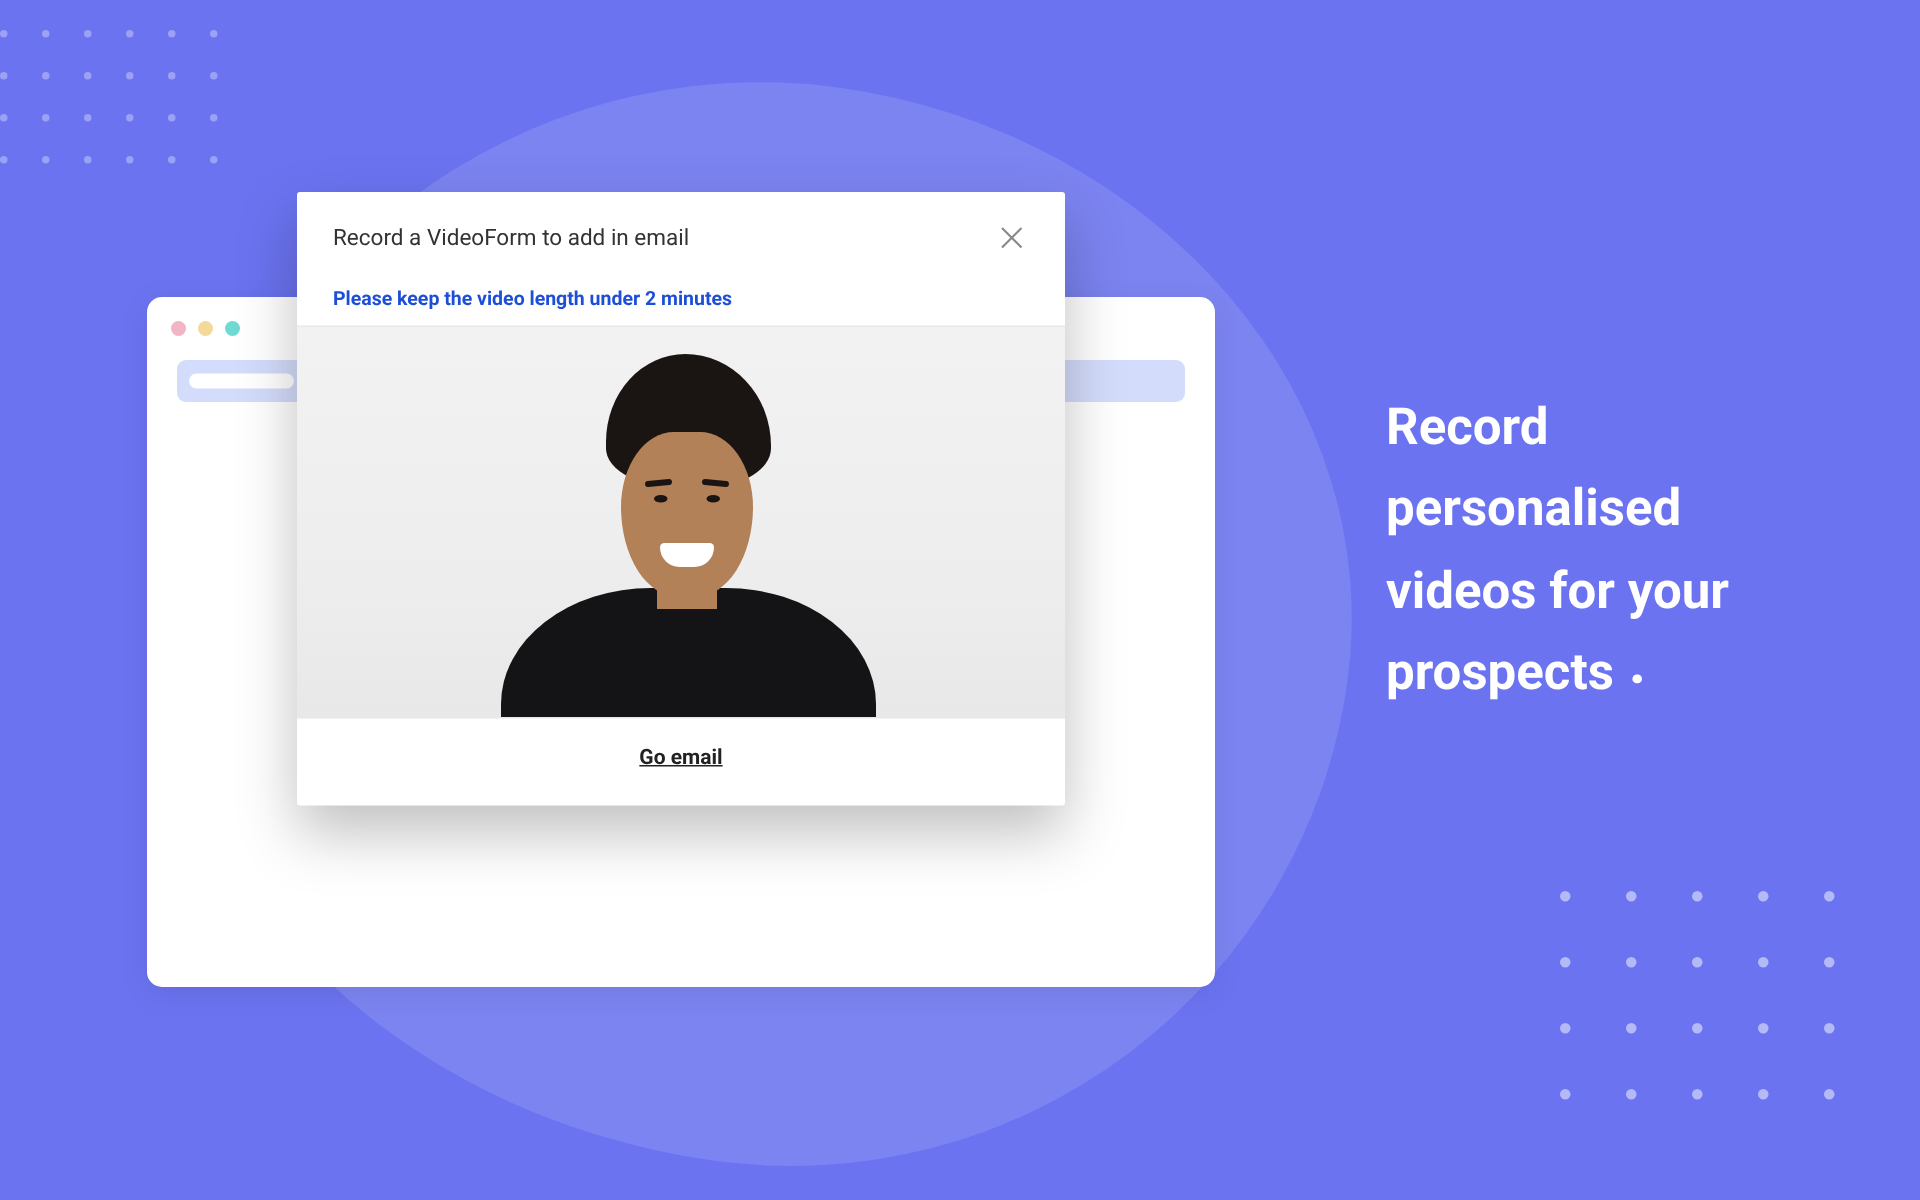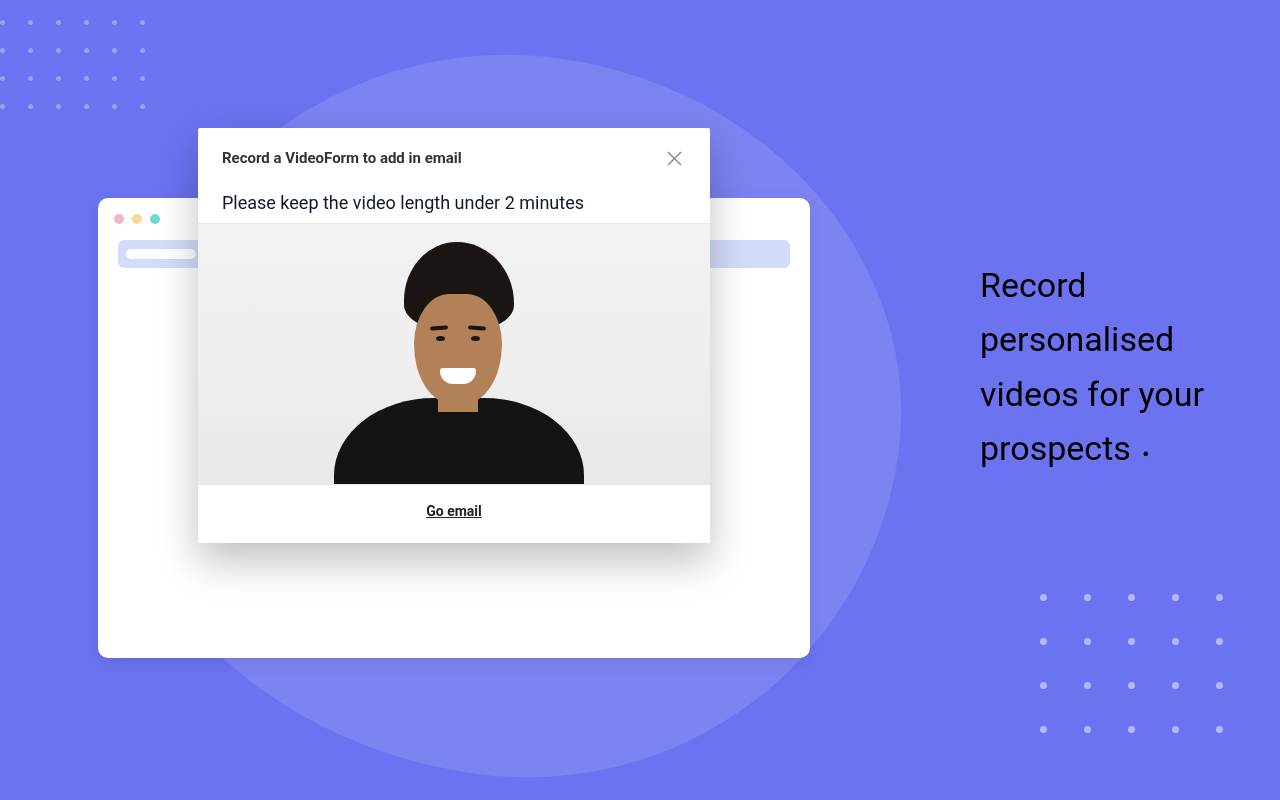"Record a VideoForm to add" .modal-title { font-weight: 700 -> 400 }
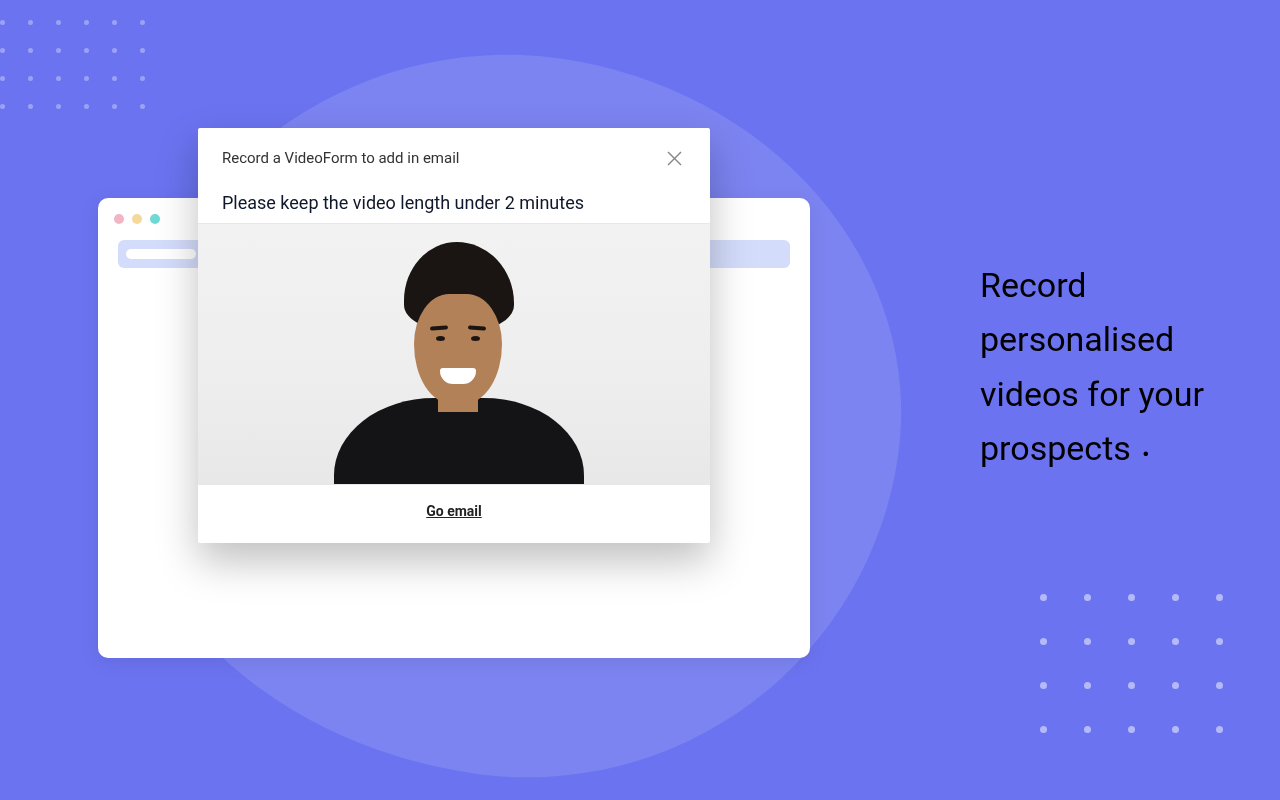"Please keep the video length" .modal-sub { color: #0f172a -> #1d4ed8; font-size: 18px -> 13px; font-weight: 400 -> 700 }
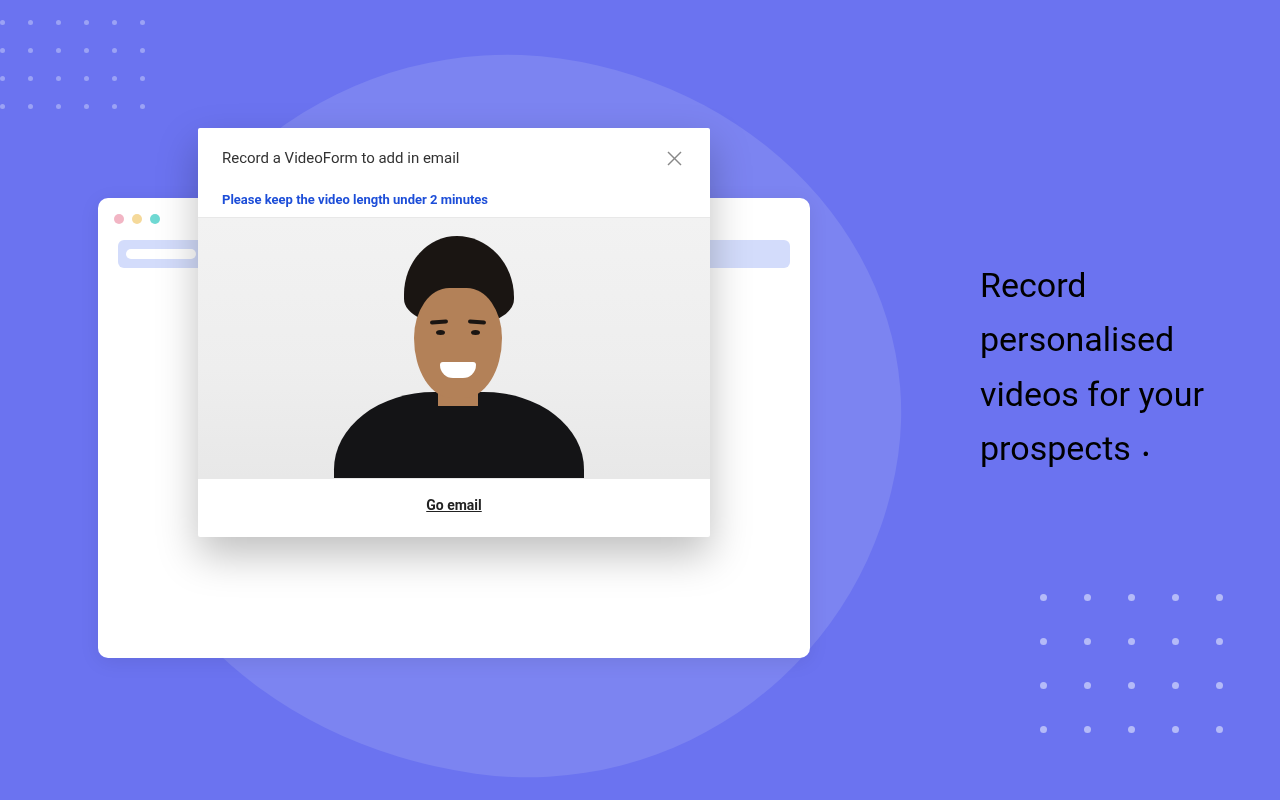"Record personalised videos for your" .hero { color: #000000 -> #ffffff; font-weight: 400 -> 700; left: 980px -> 924px }
